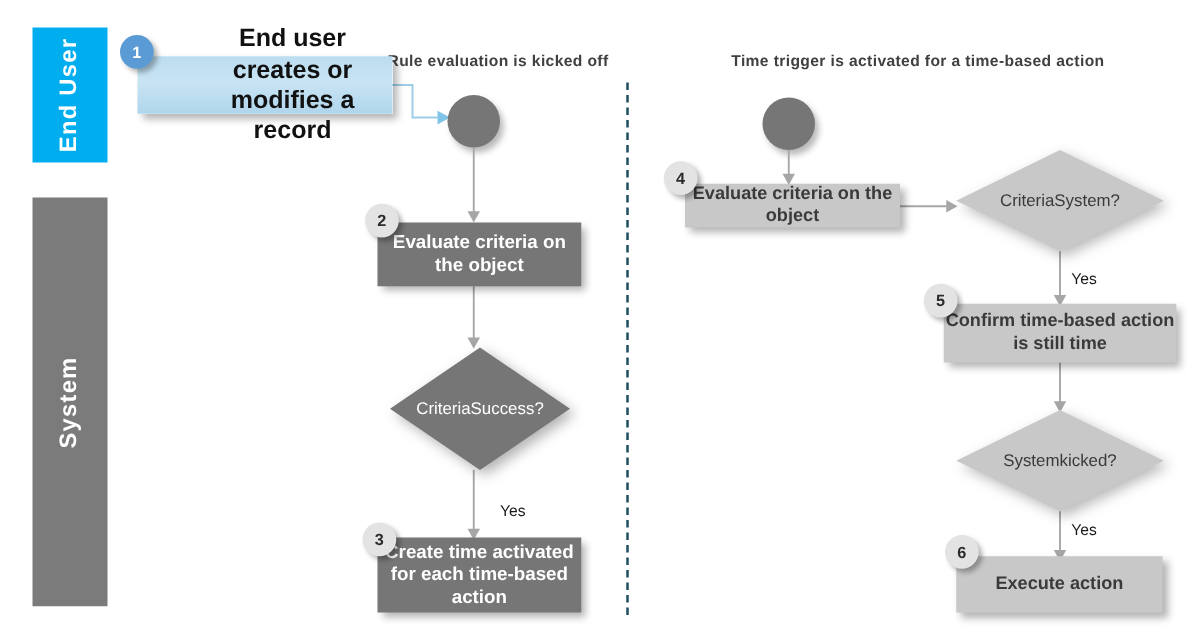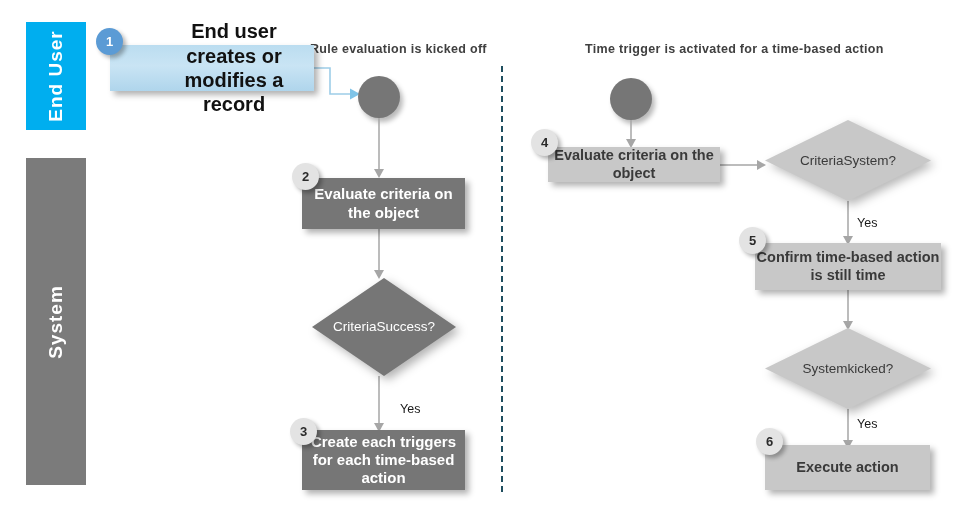"Create each triggers for each" span { text: each triggers -> time activated }
